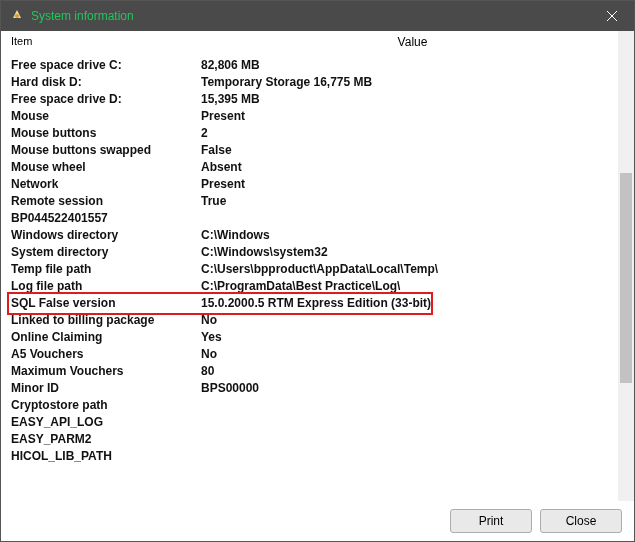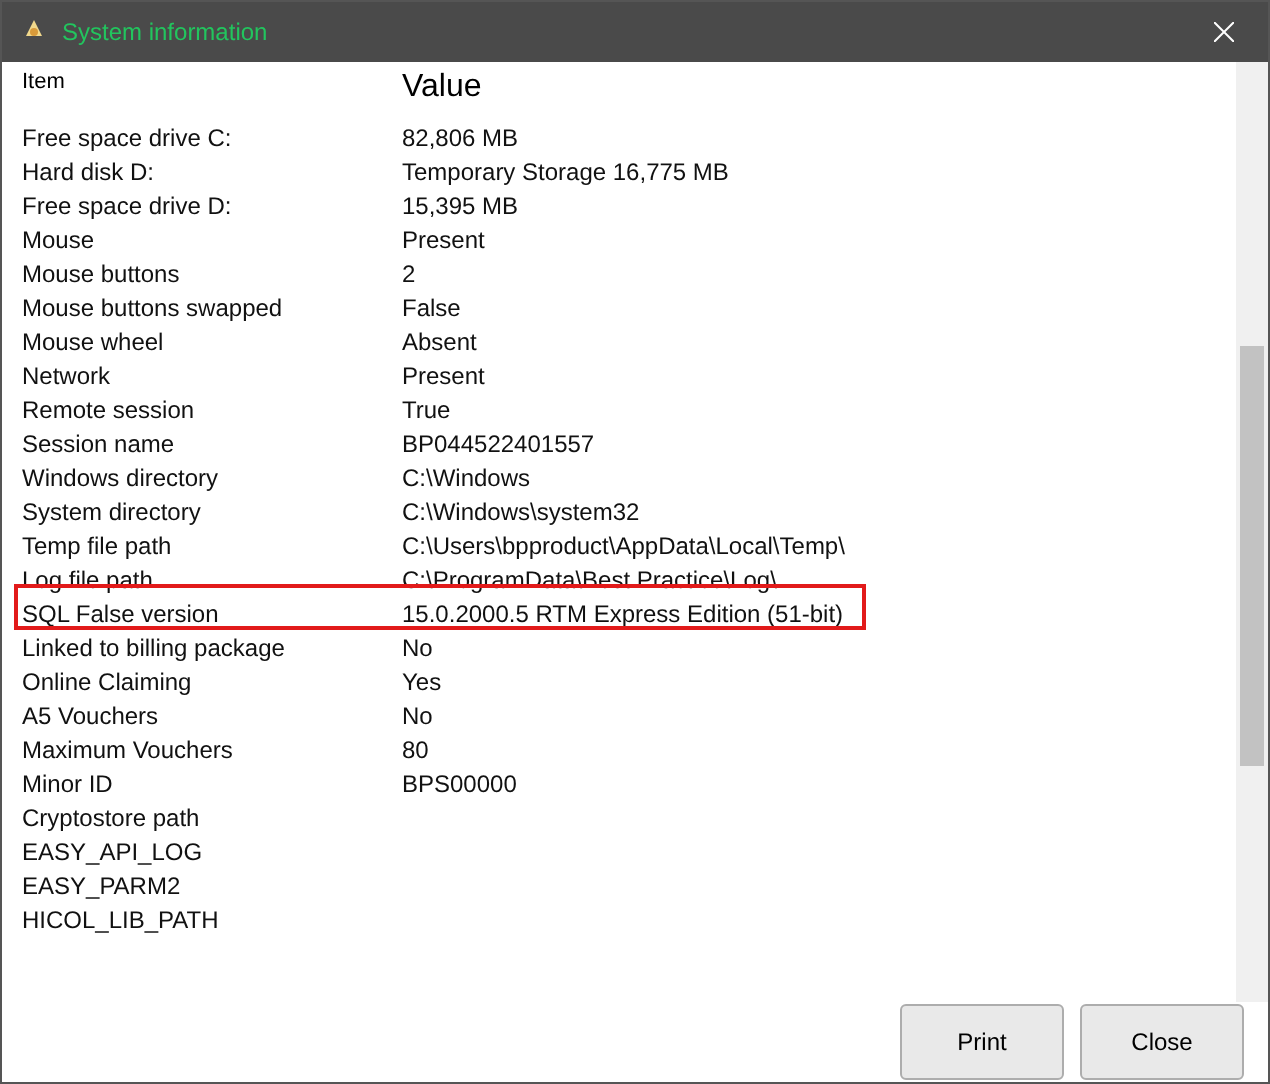"Value" .header-row .col-value { font-size: 16px -> 12px; text-align: none -> center }
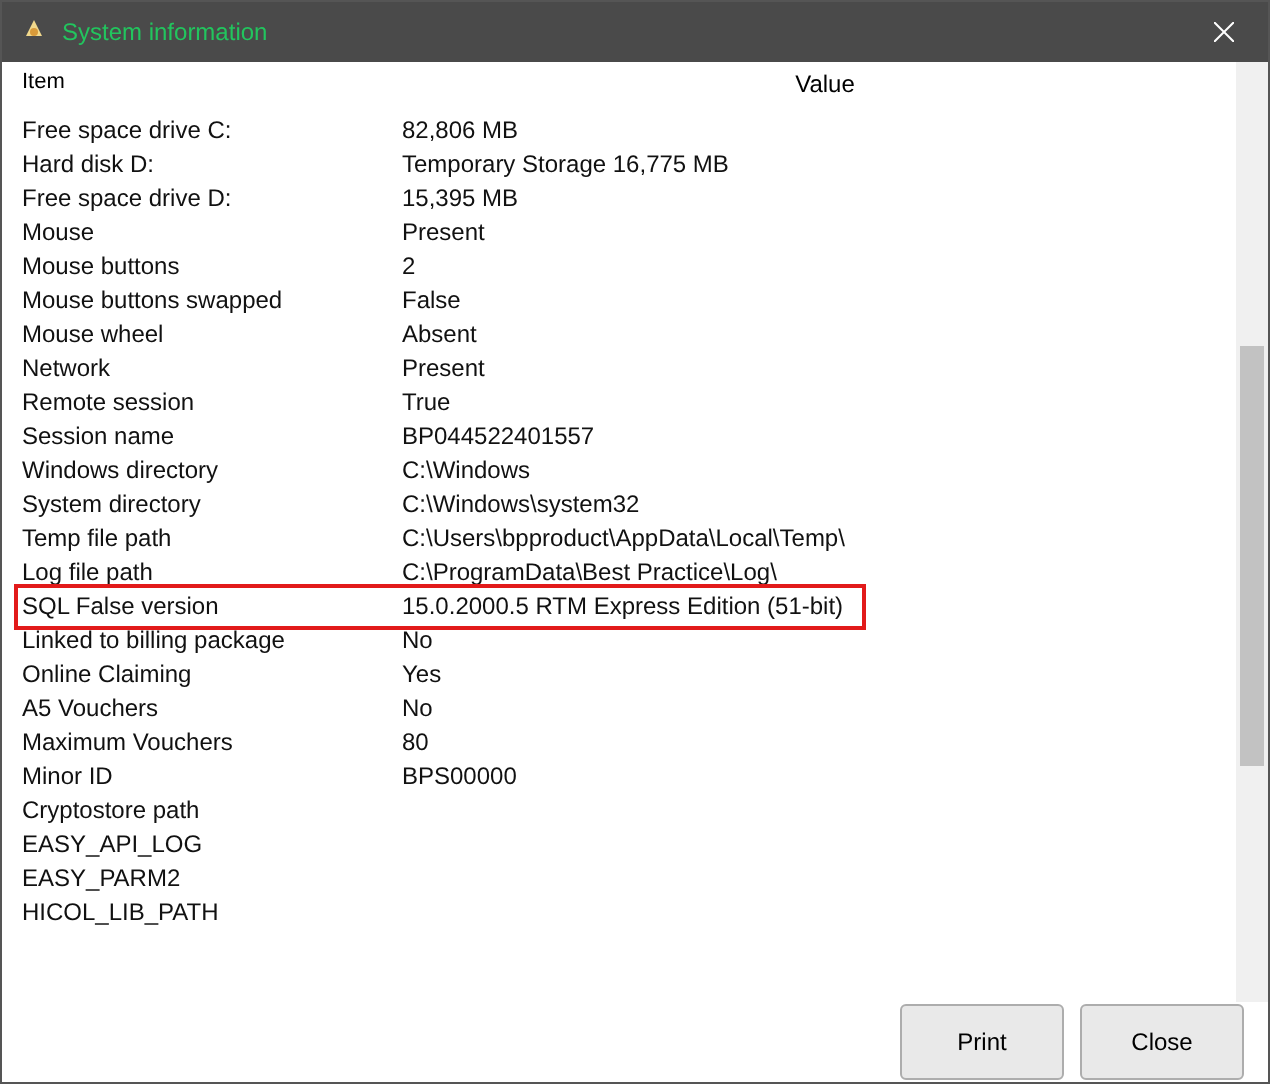"Free space drive C:" .rows { font-weight: none -> bold }
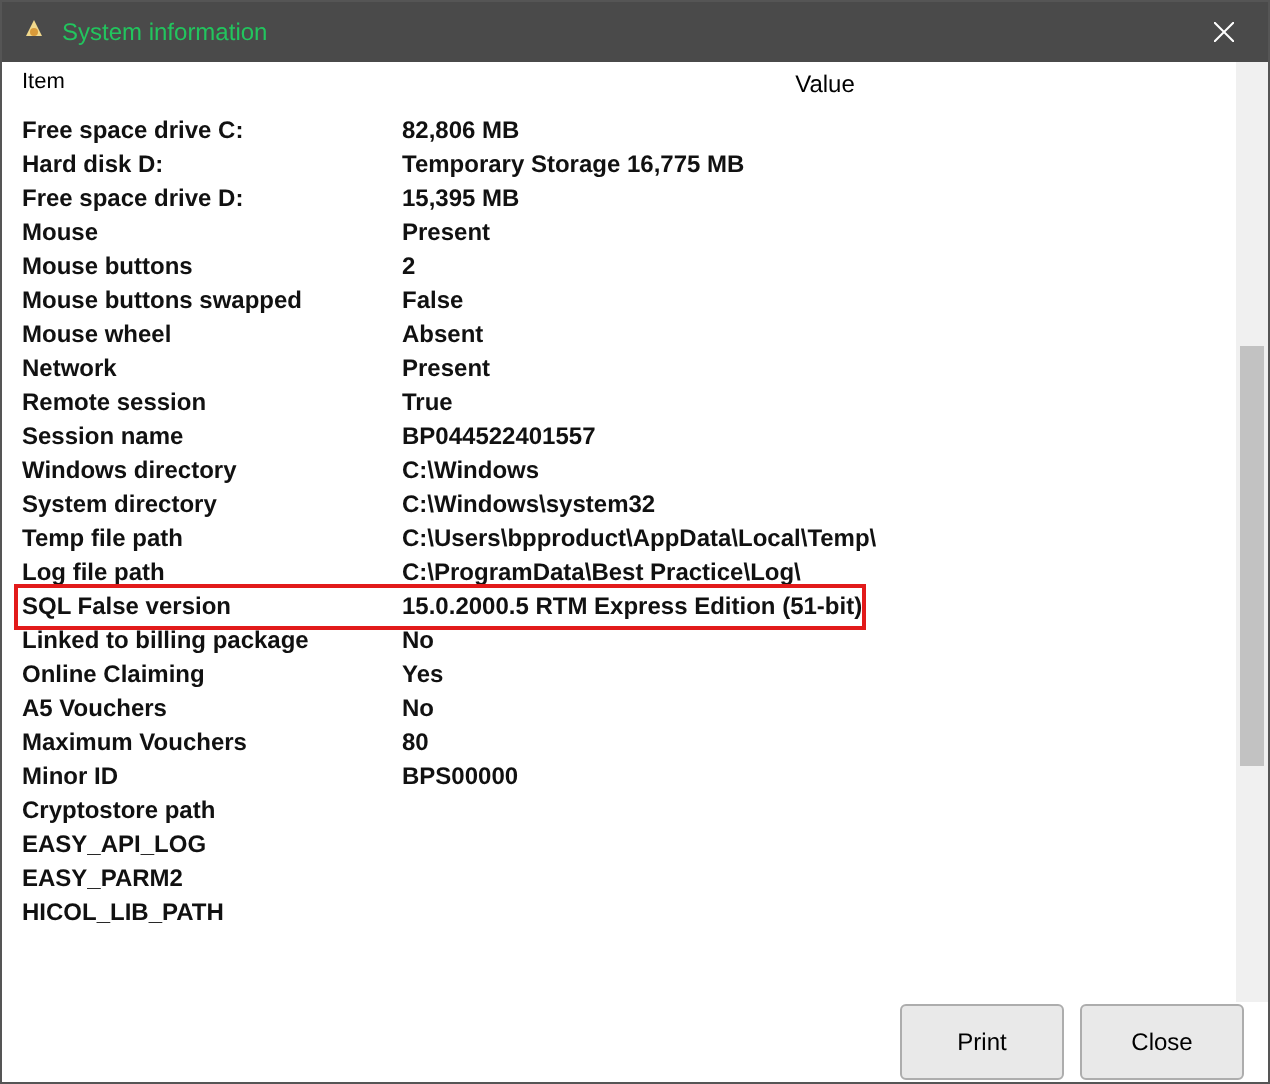"Session name" div.col-item { html: <div>Session name</div> -> none }
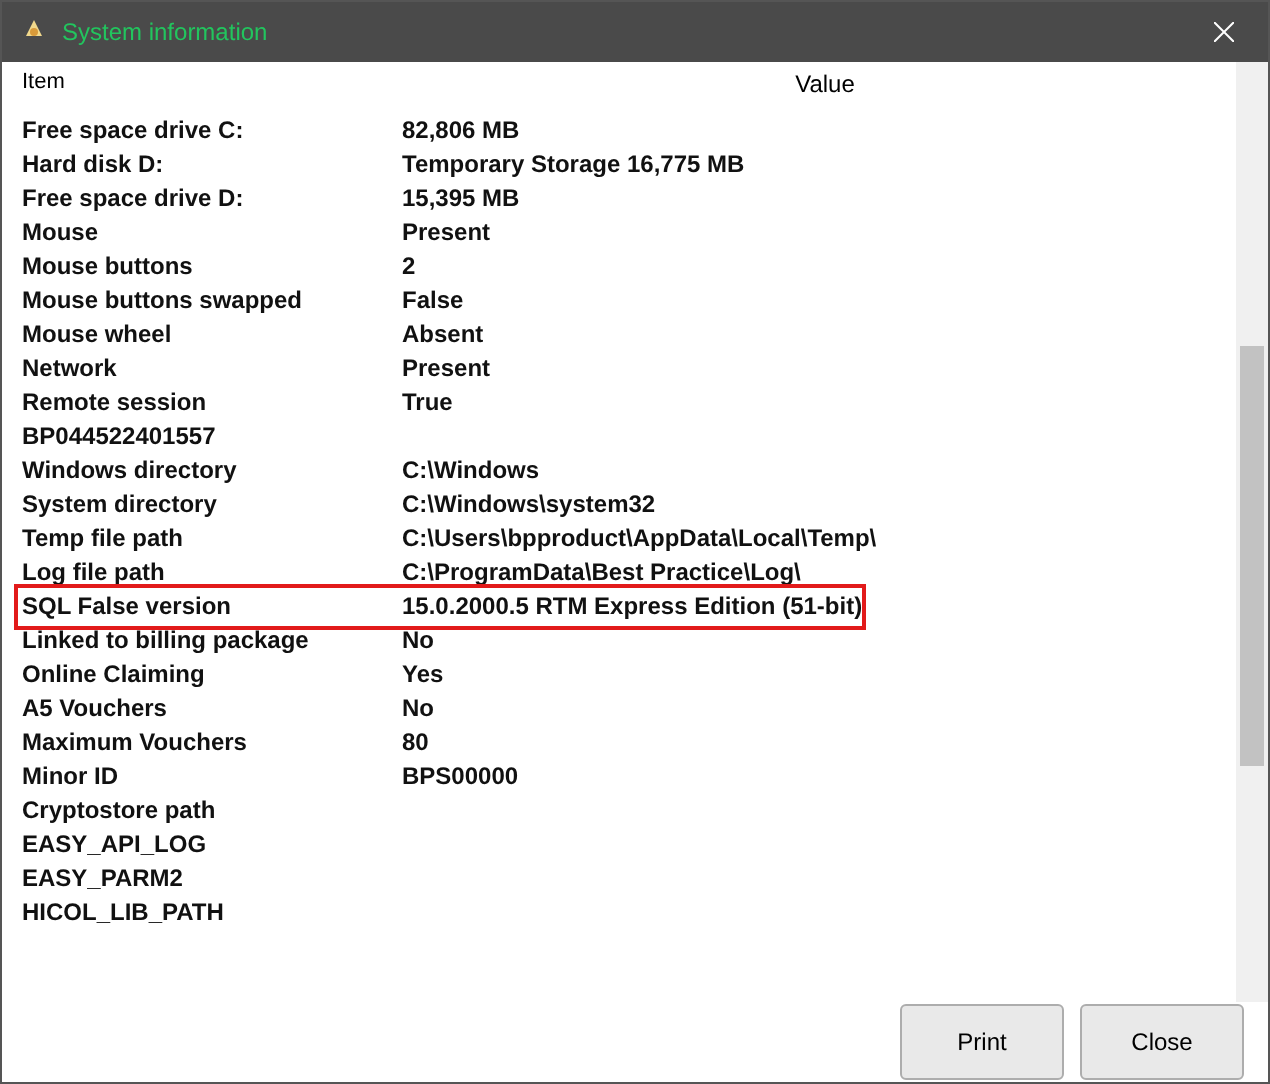"15.0.2000.5 RTM Express Edition (51-bit)" div.col-value { text: 51-bit -> 33-bit }
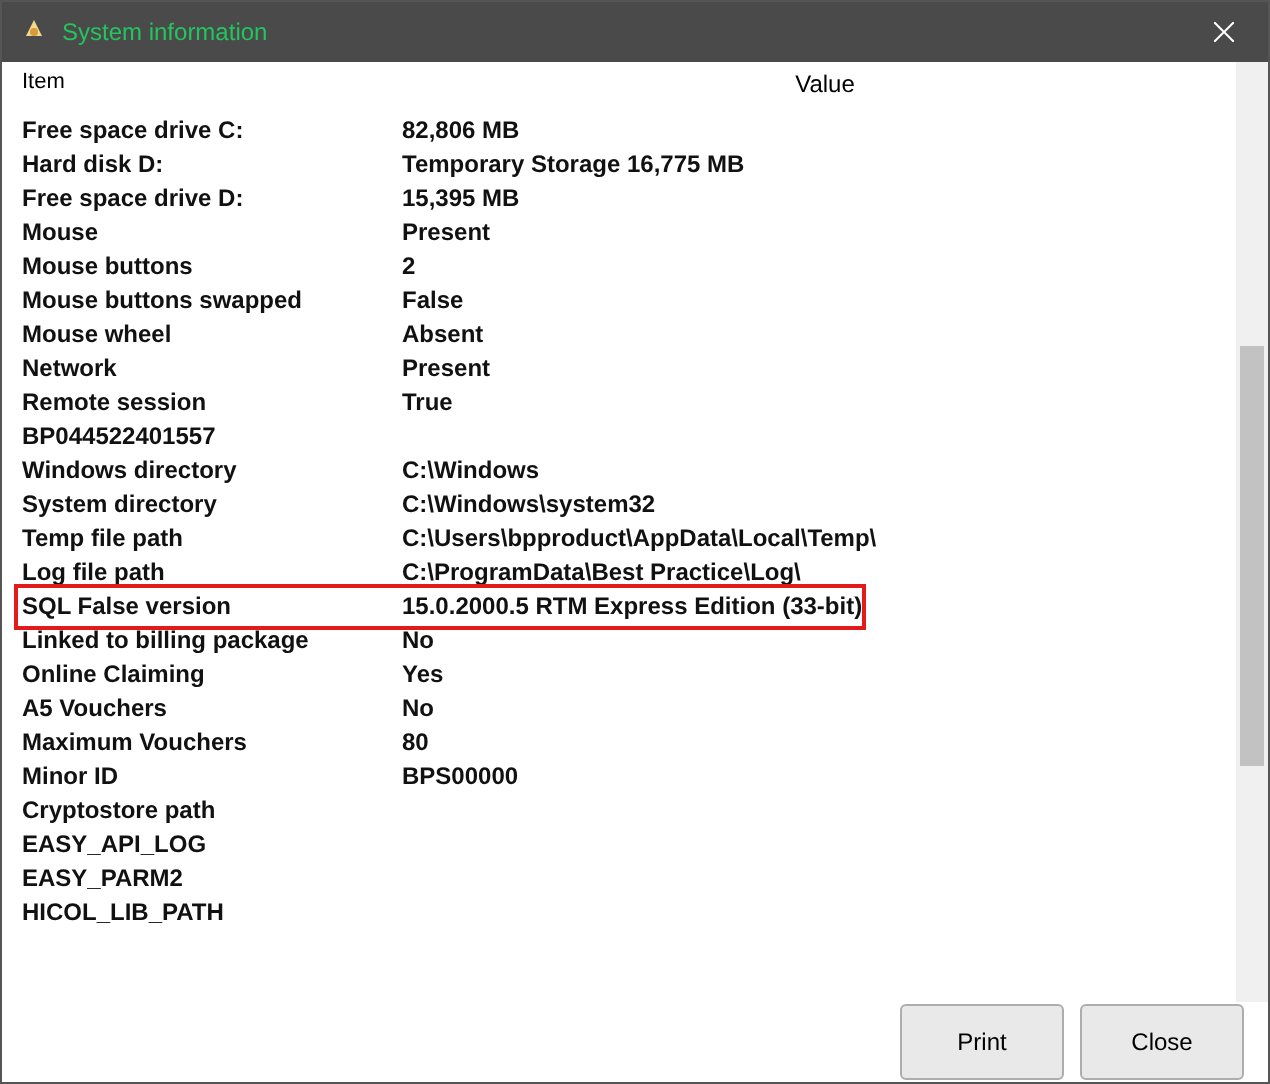"Print" .btn { height: 38px -> 24px }
